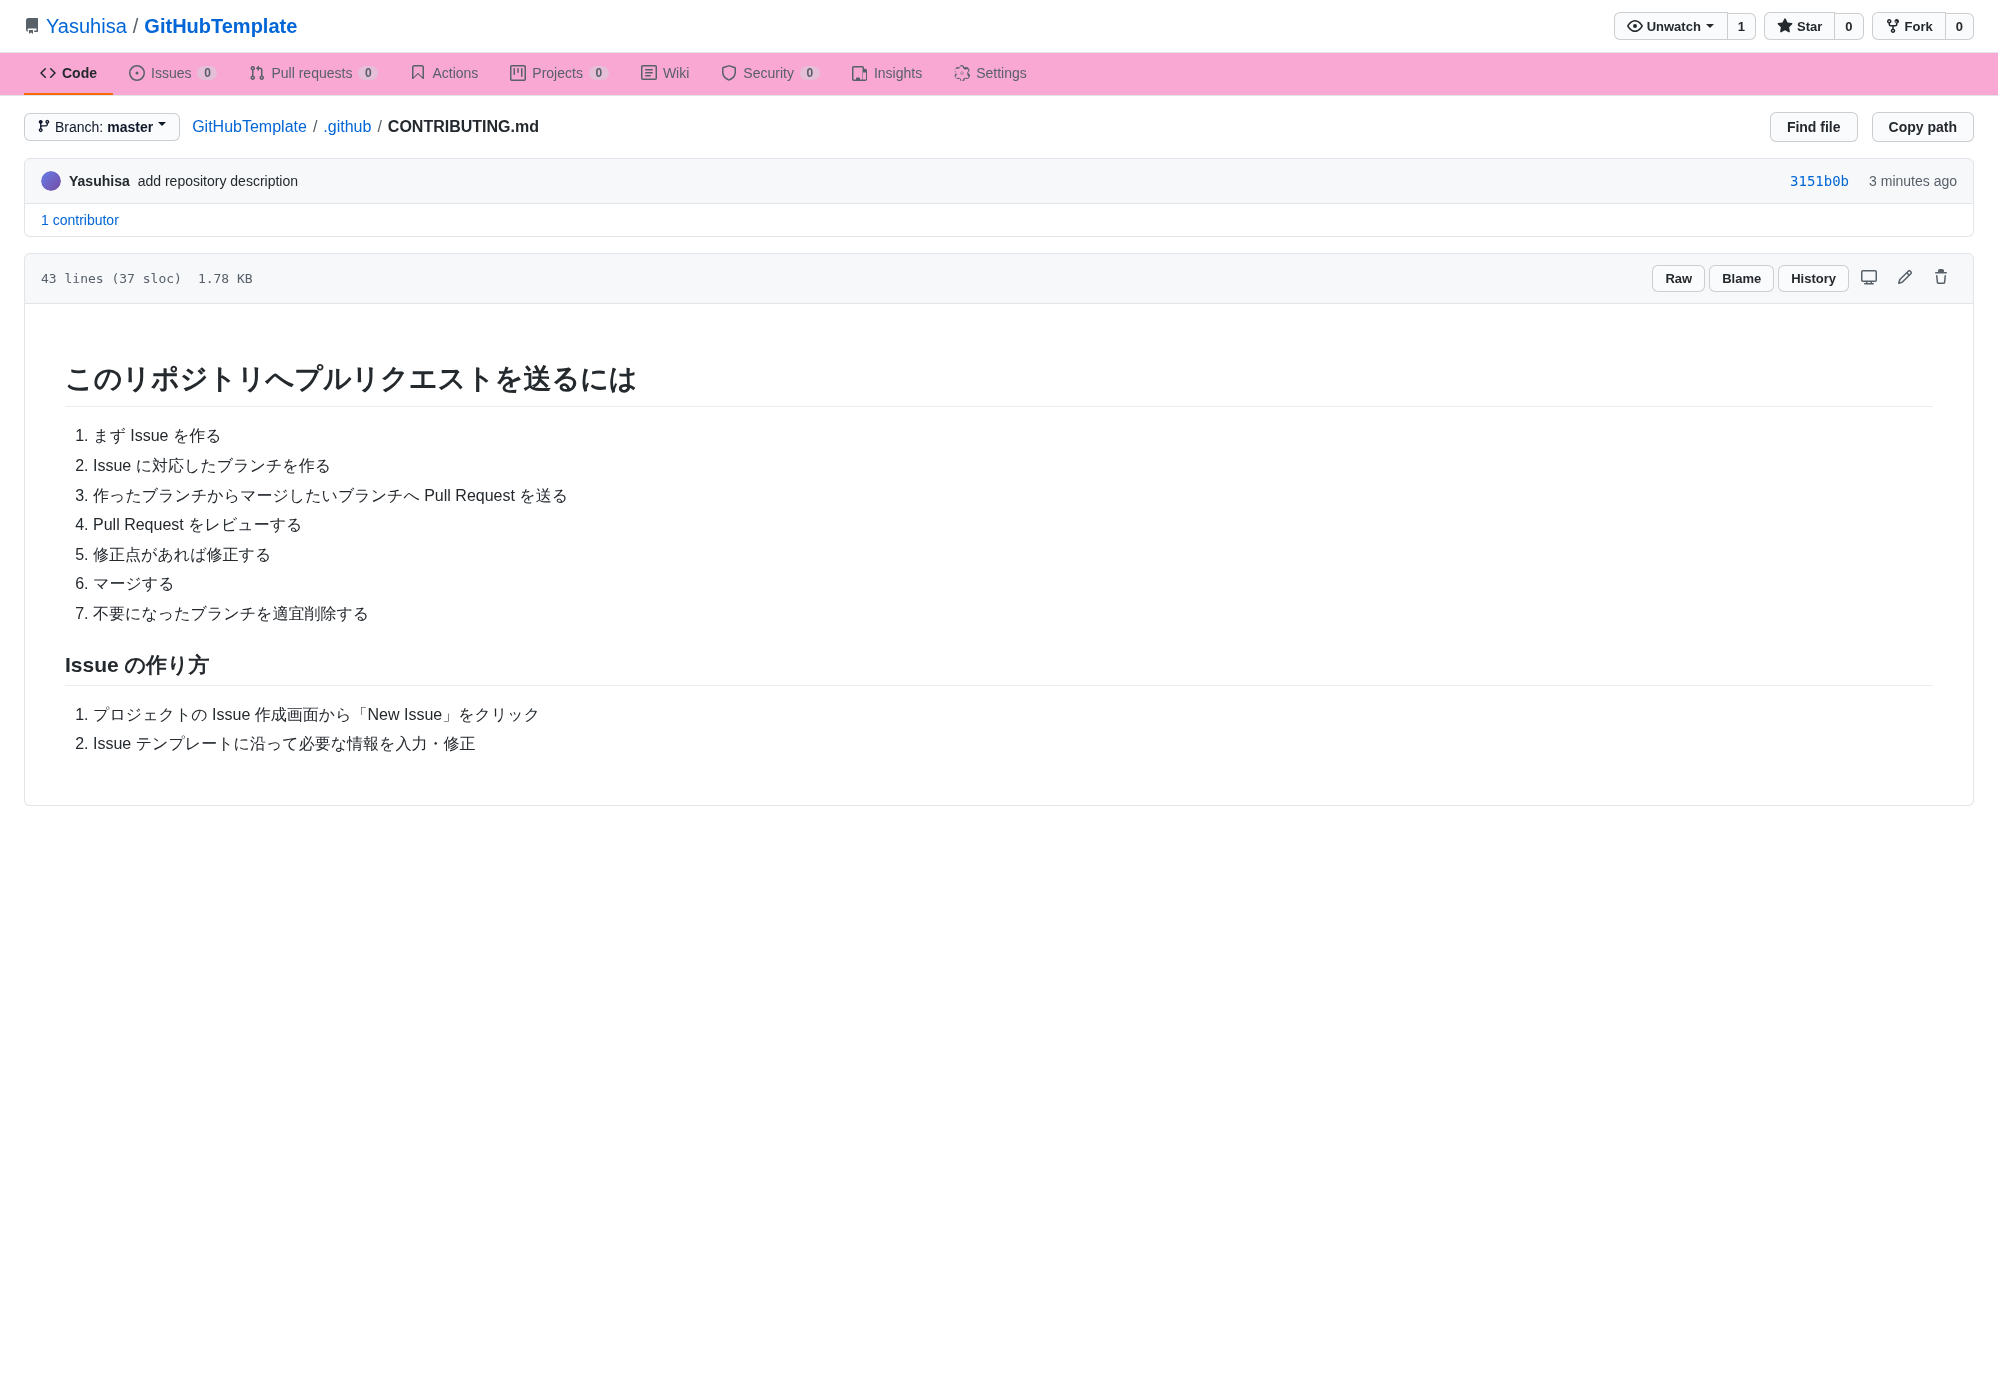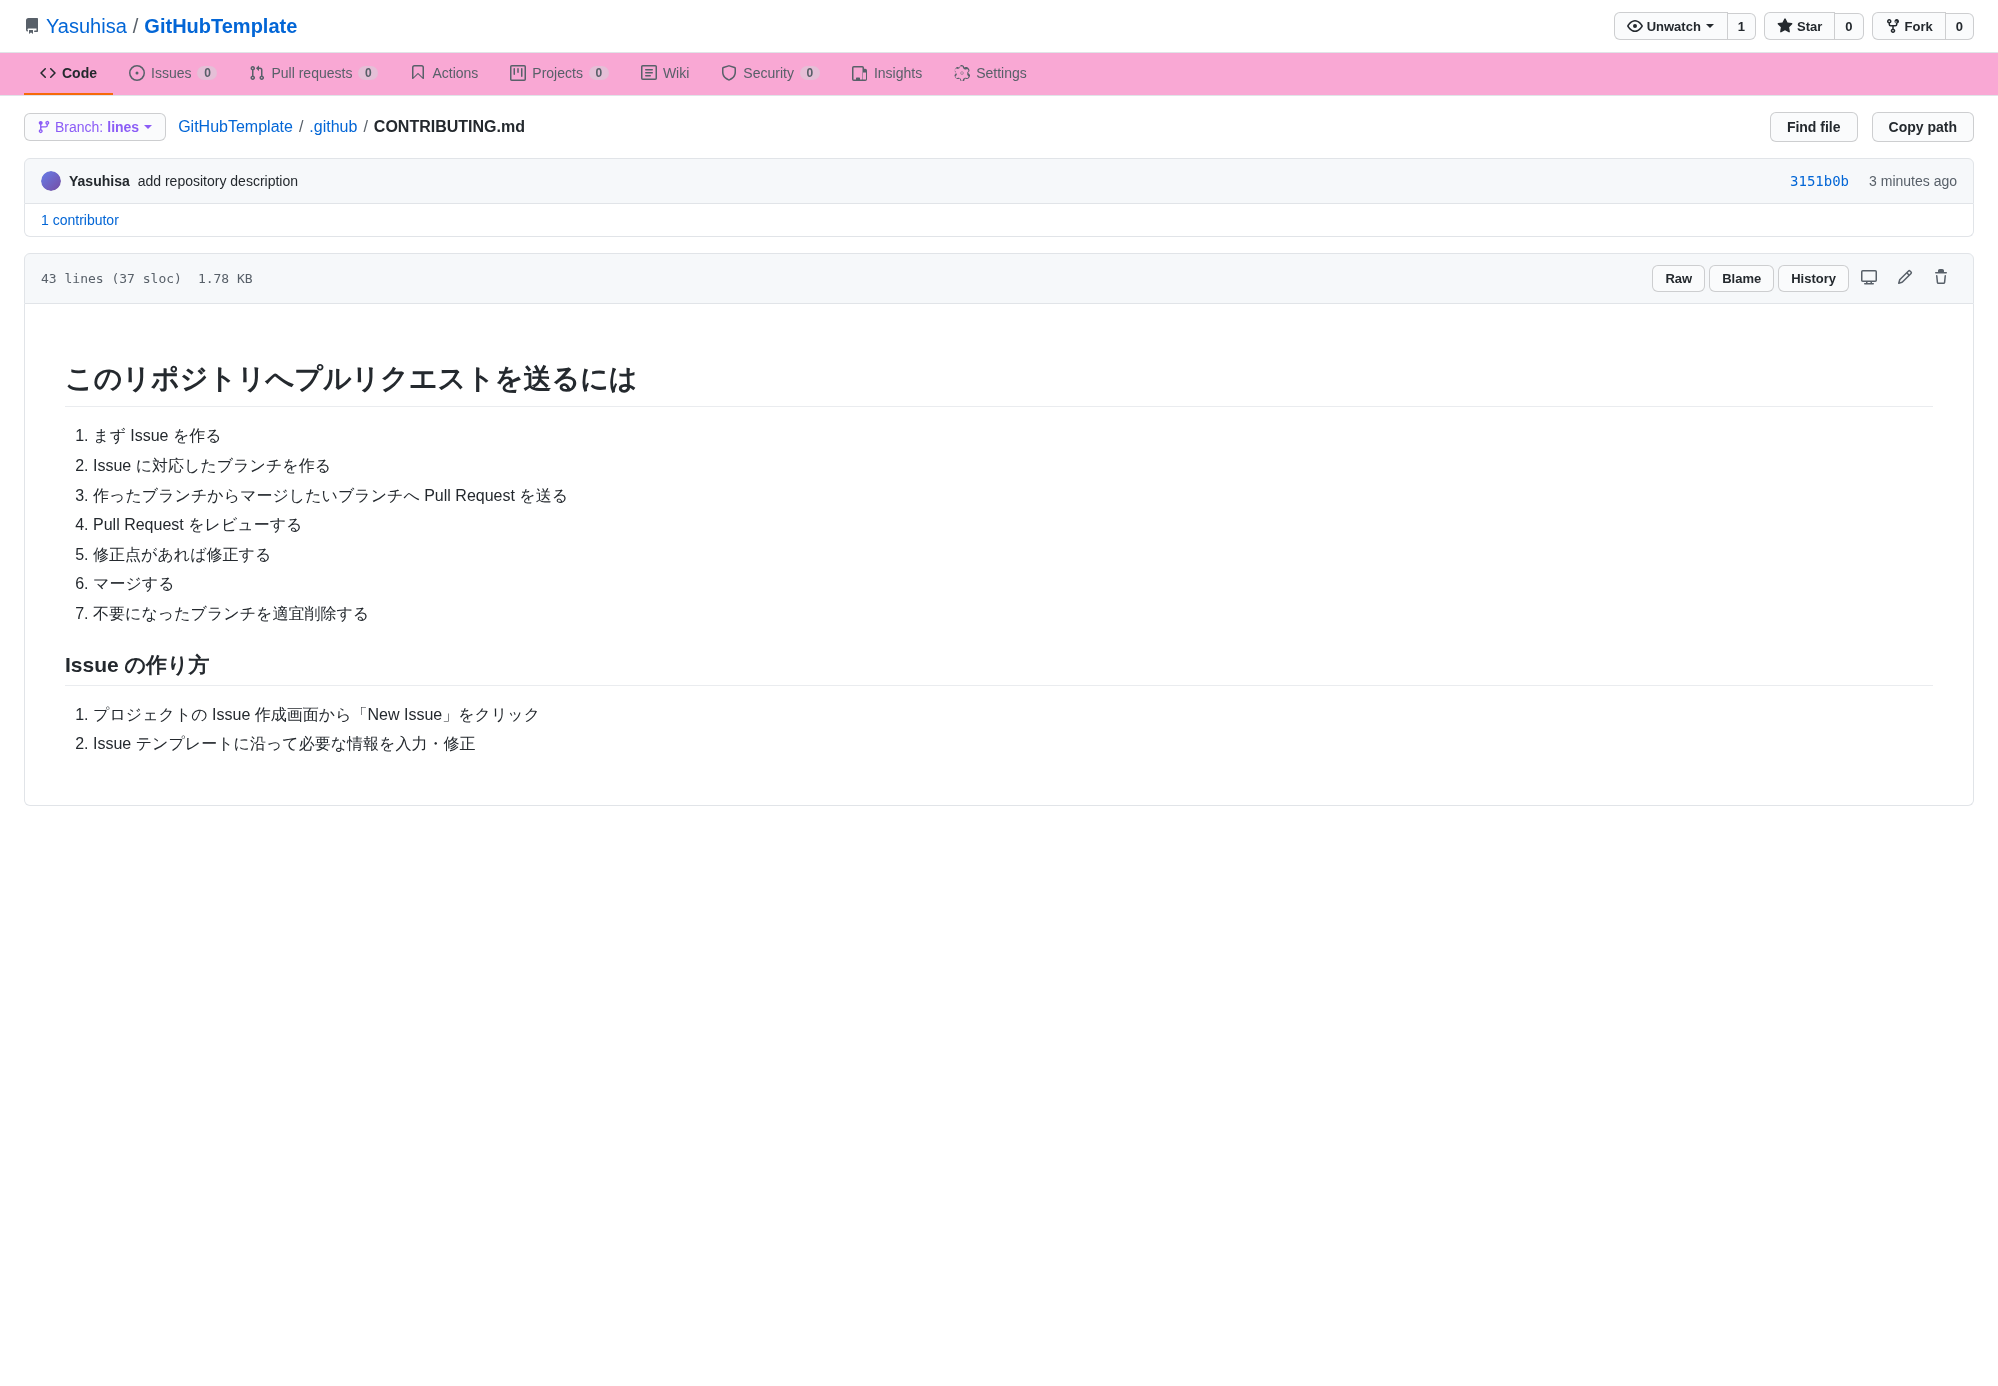"Branch:" .branch-selector { align-items: center -> flex-start; color: #8b5cf6 -> #0f172a }
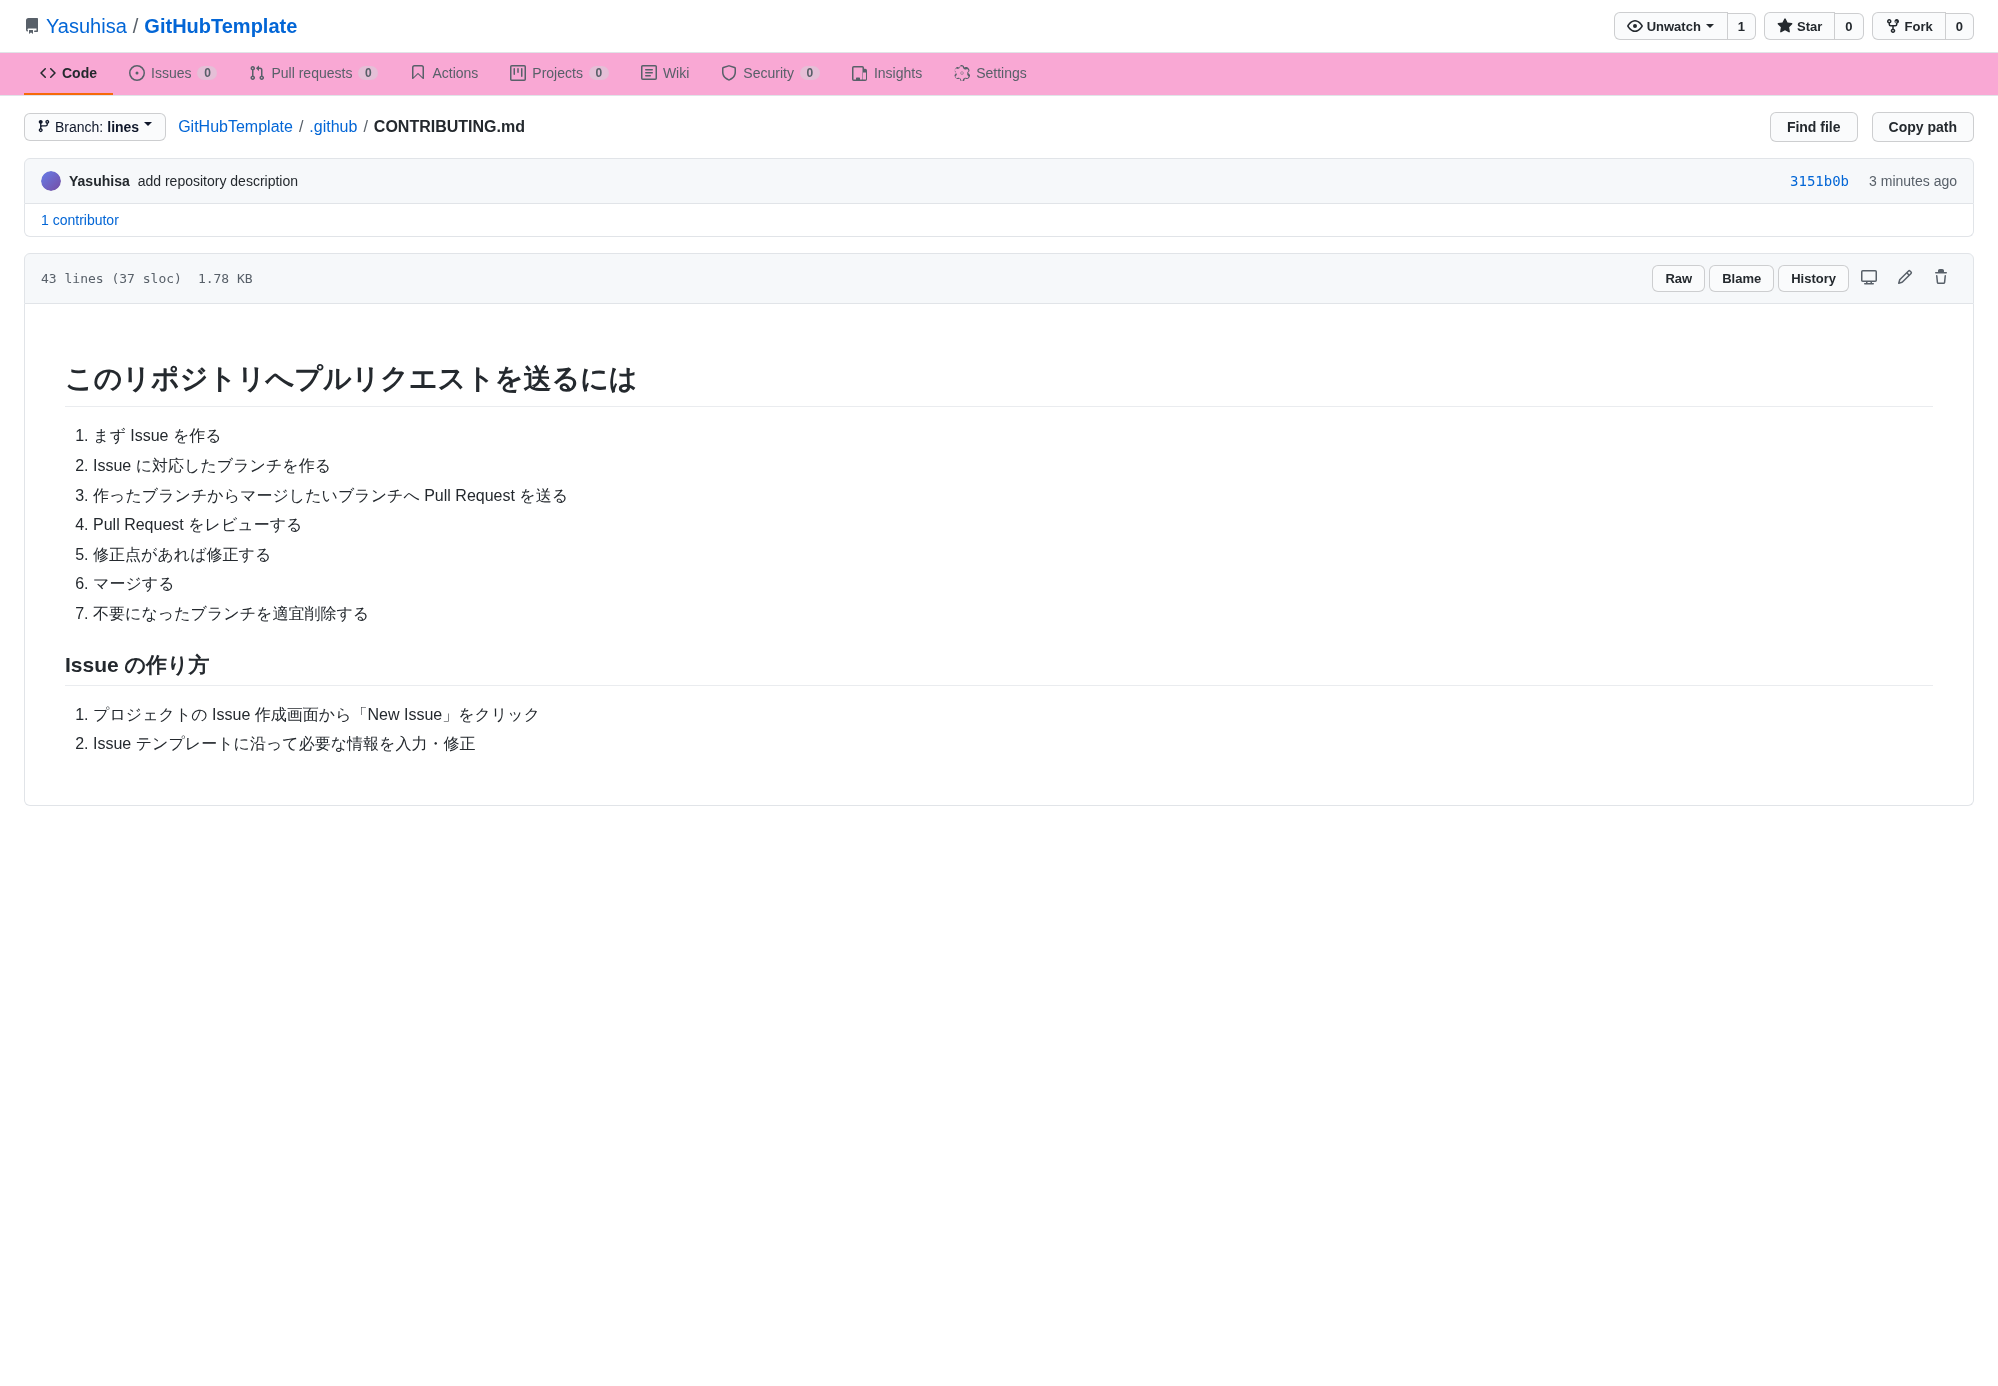"lines" strong { text: lines -> master }
